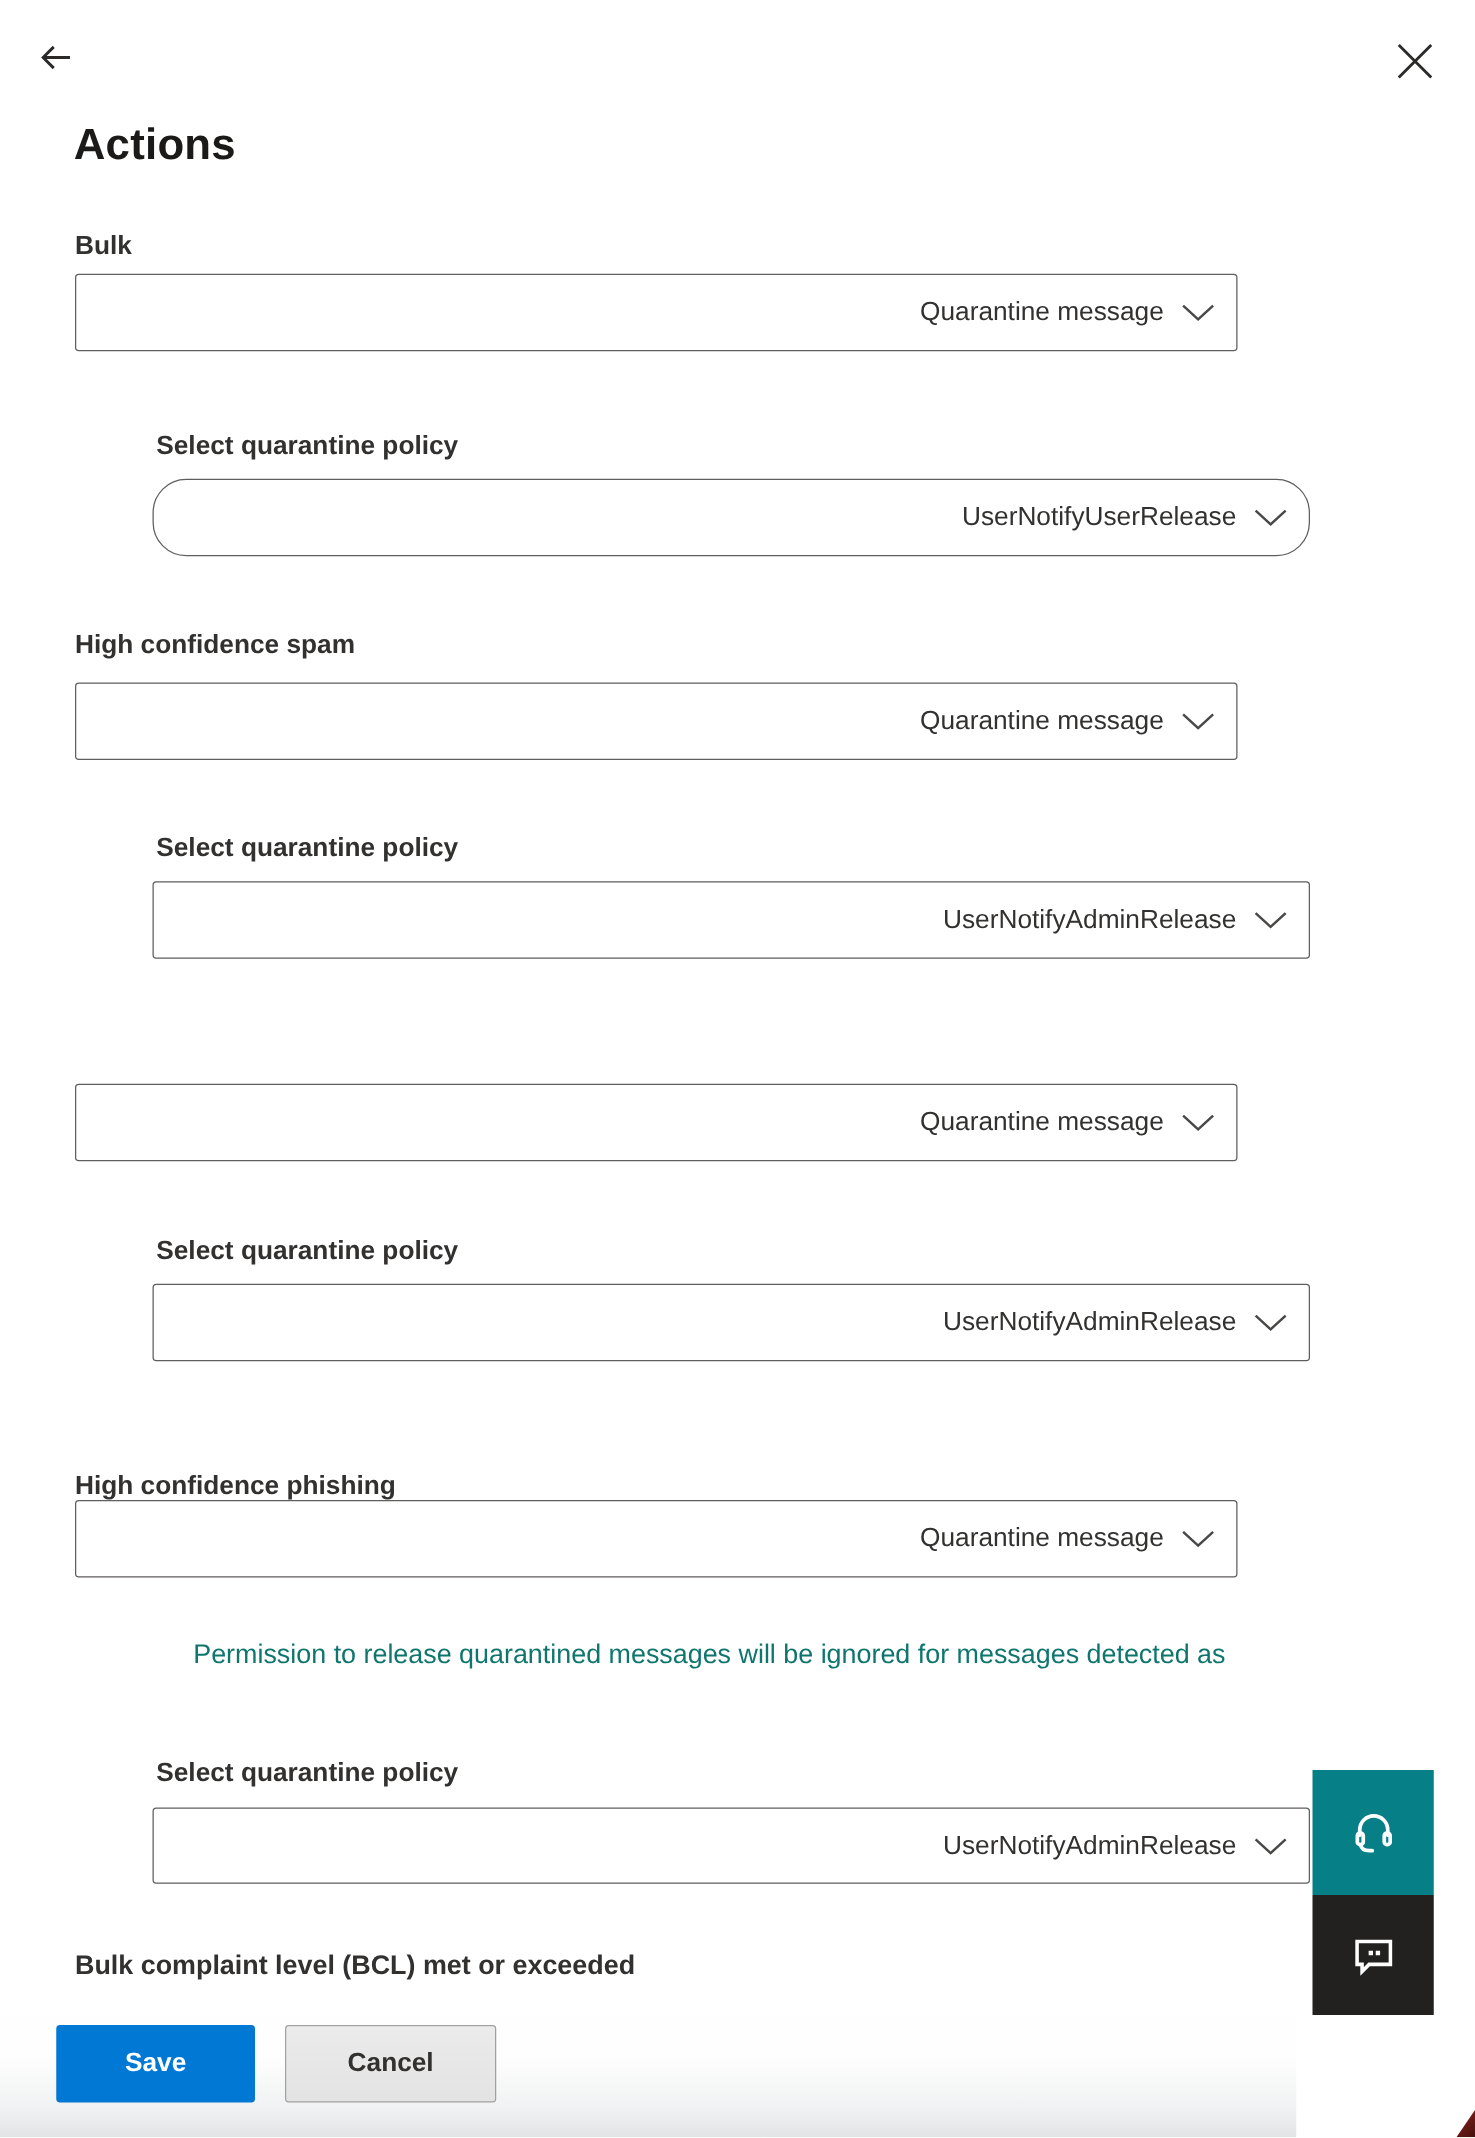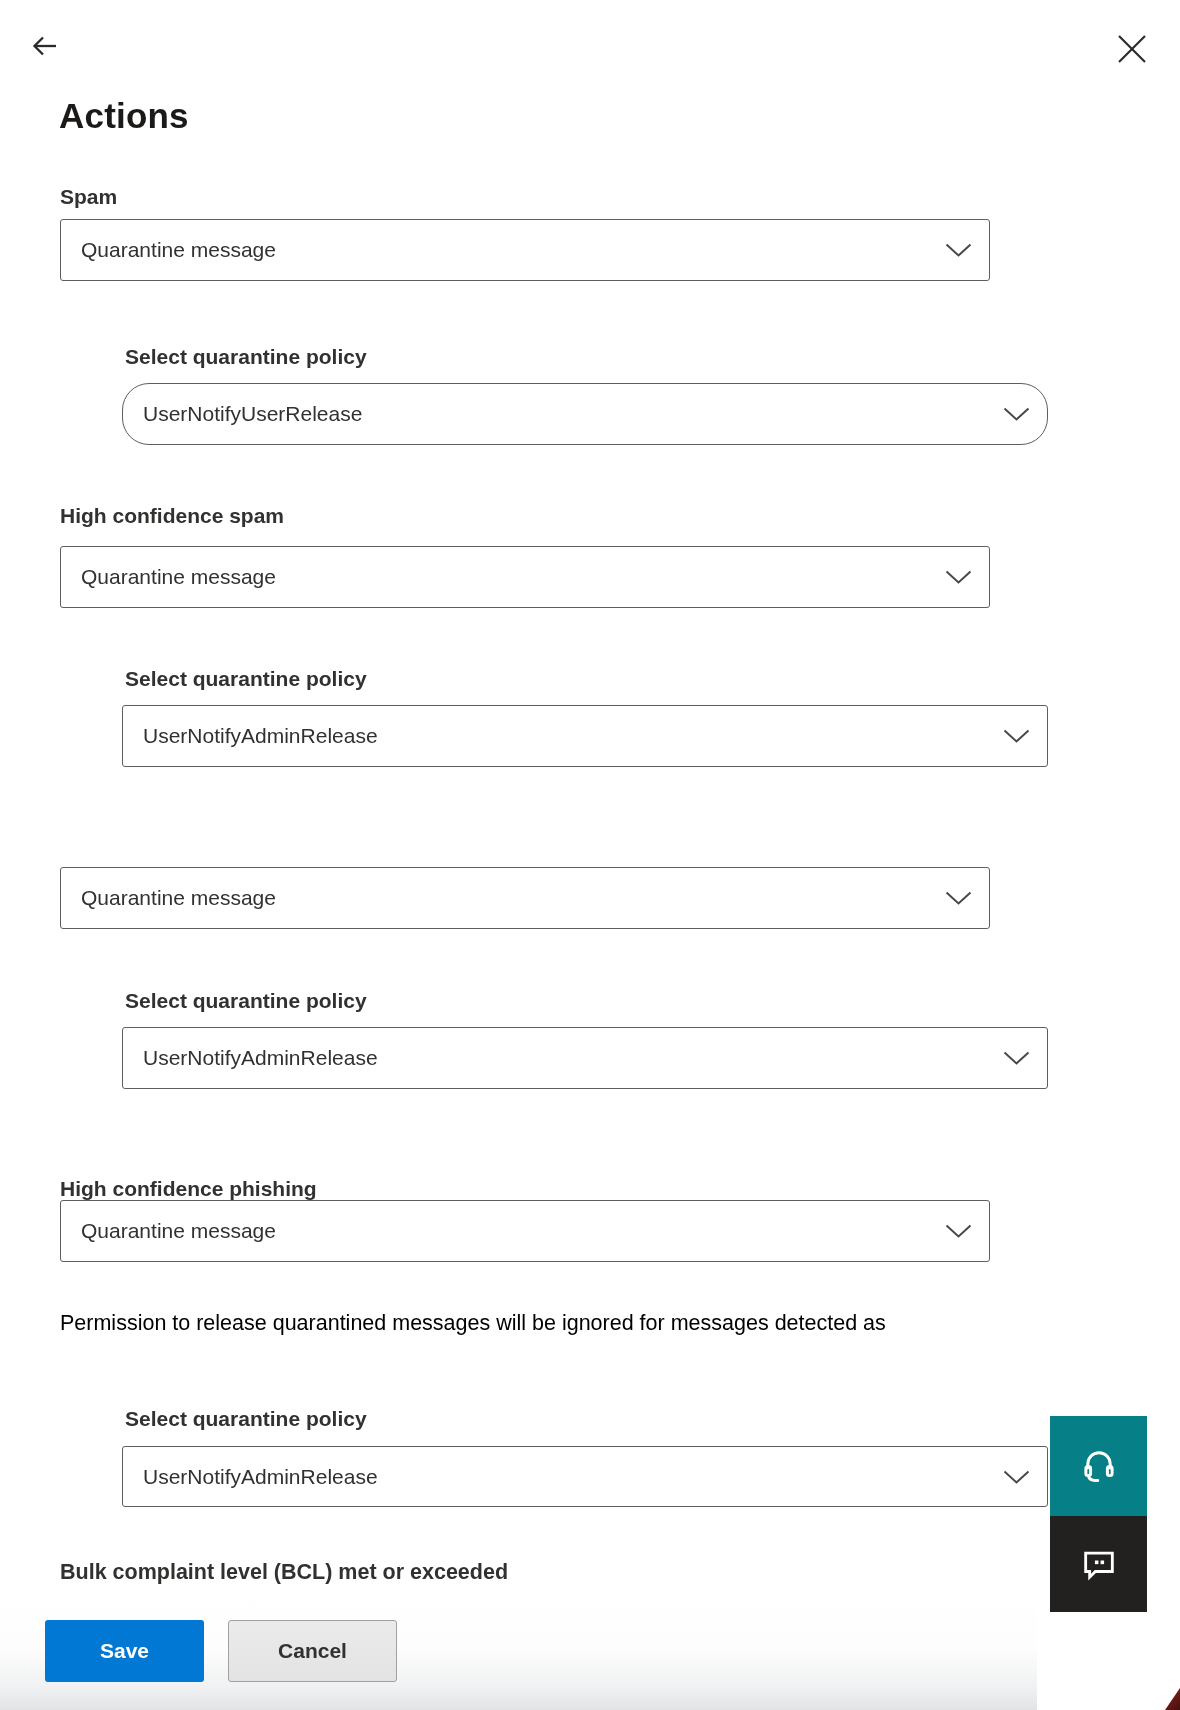"Spam" div.field-label { text: Spam -> Bulk }
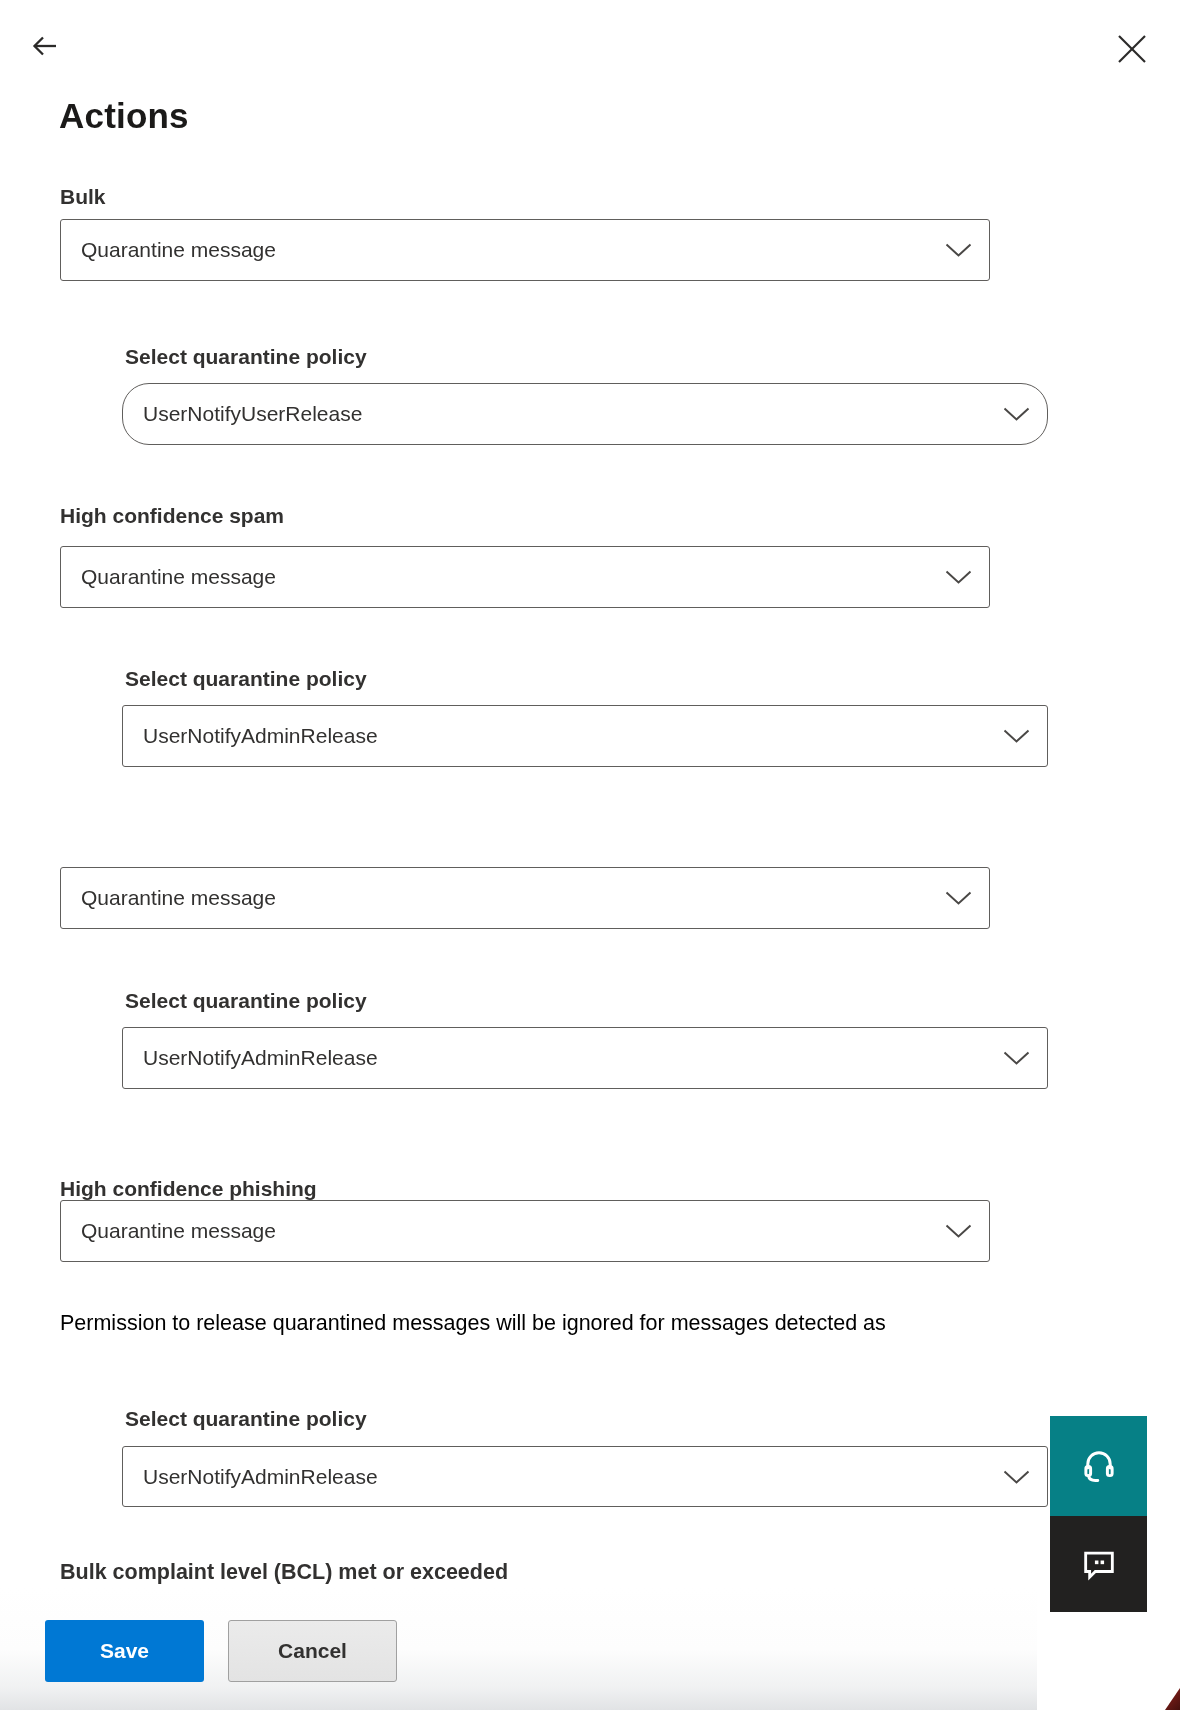"Quarantine message" .combobox { justify-content: none -> flex-end }
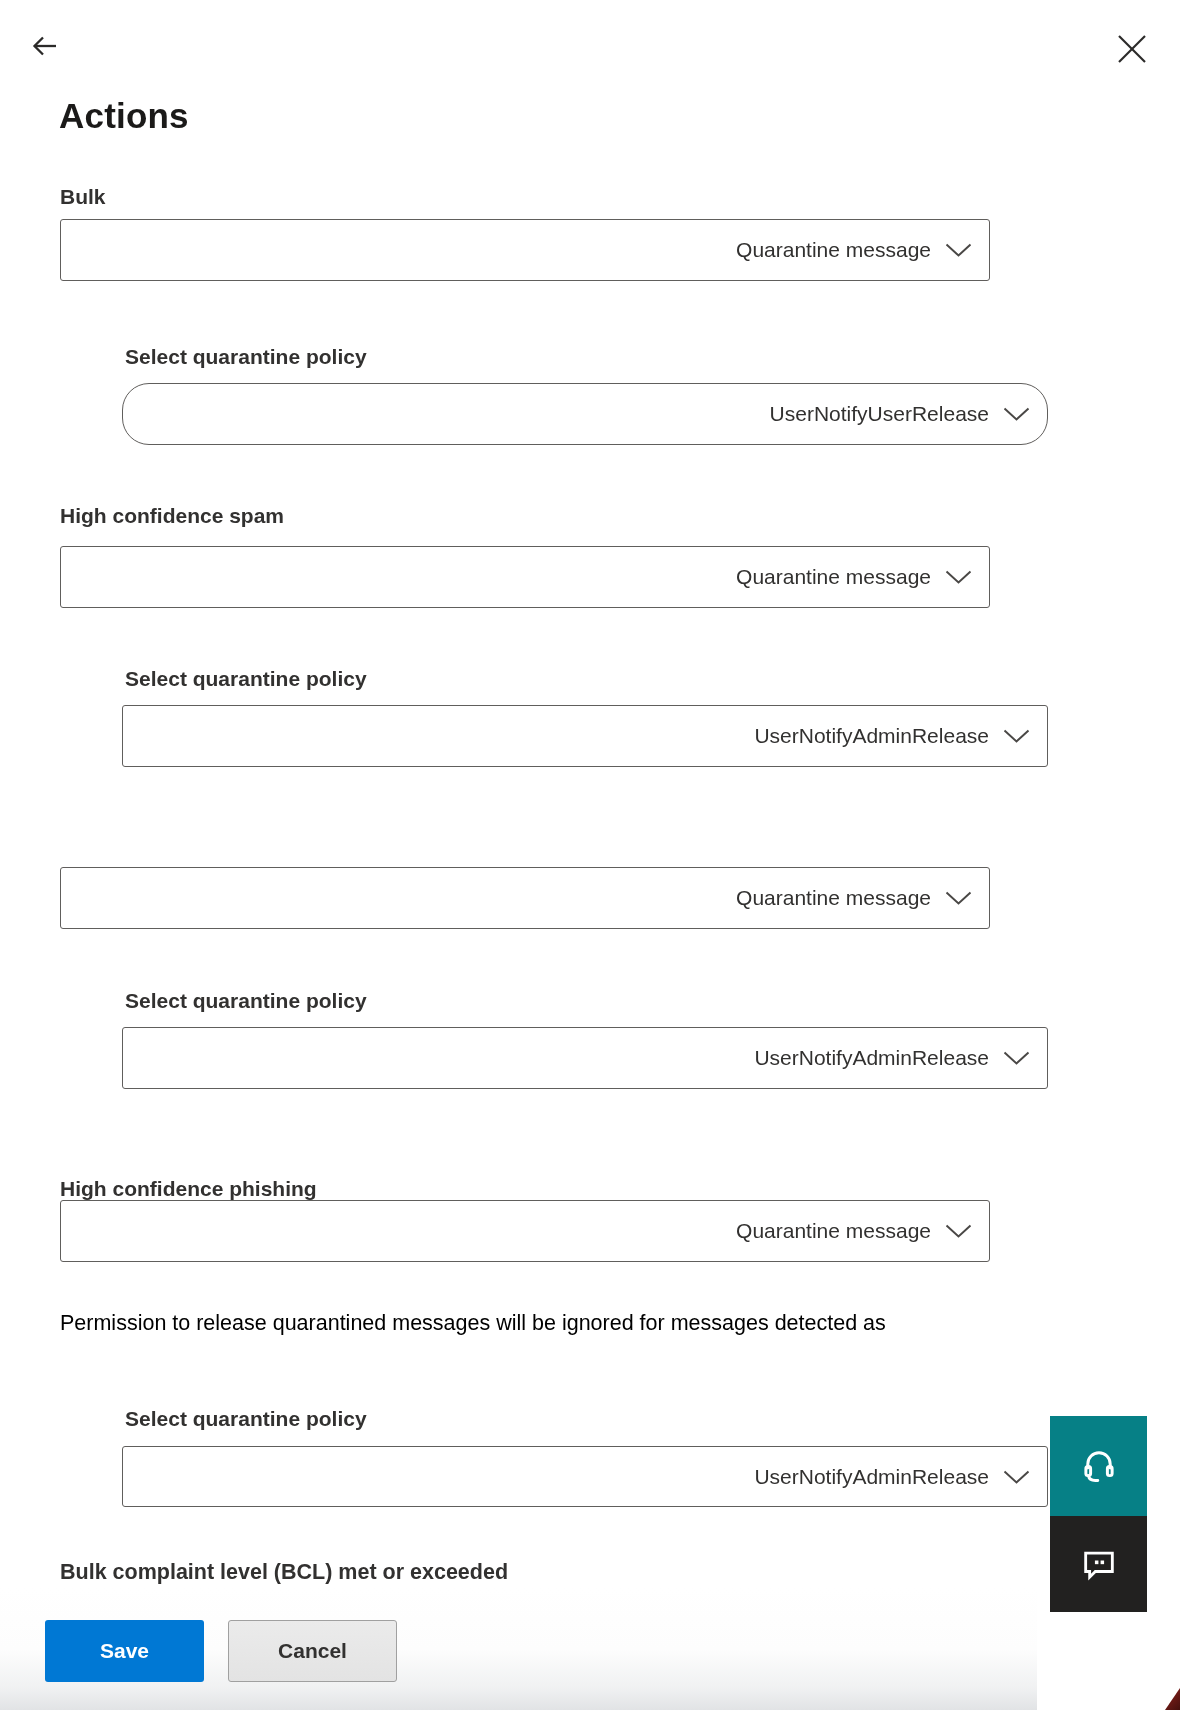"Permission to release quarantined" .note { color: #000000 -> #0f766e; text-align: none -> center }
